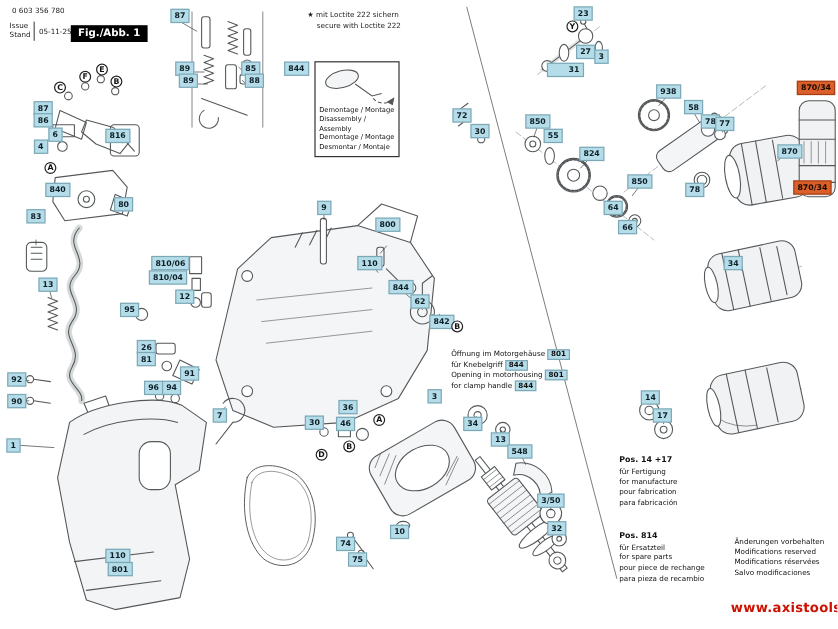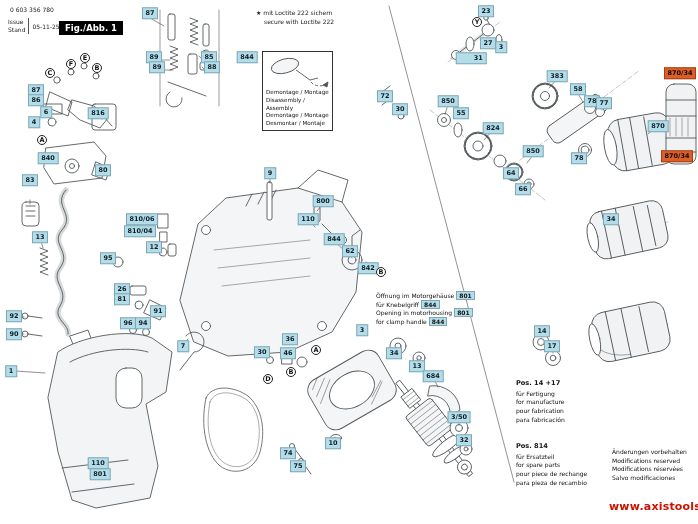"383" div.callout { text: 383 -> 938 }
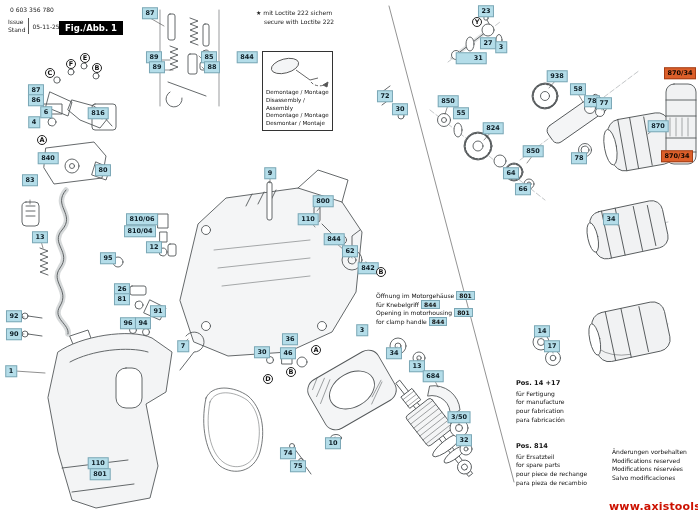"800" div.callout { top: 201px -> 187px }
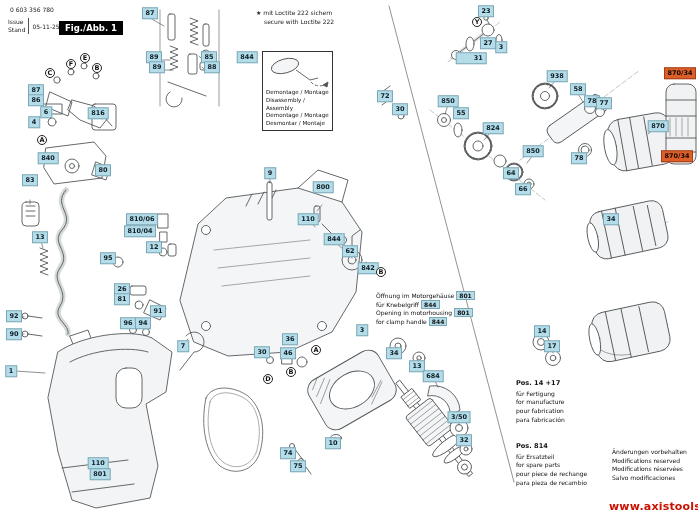"684" div.callout { text: 684 -> 548 }
